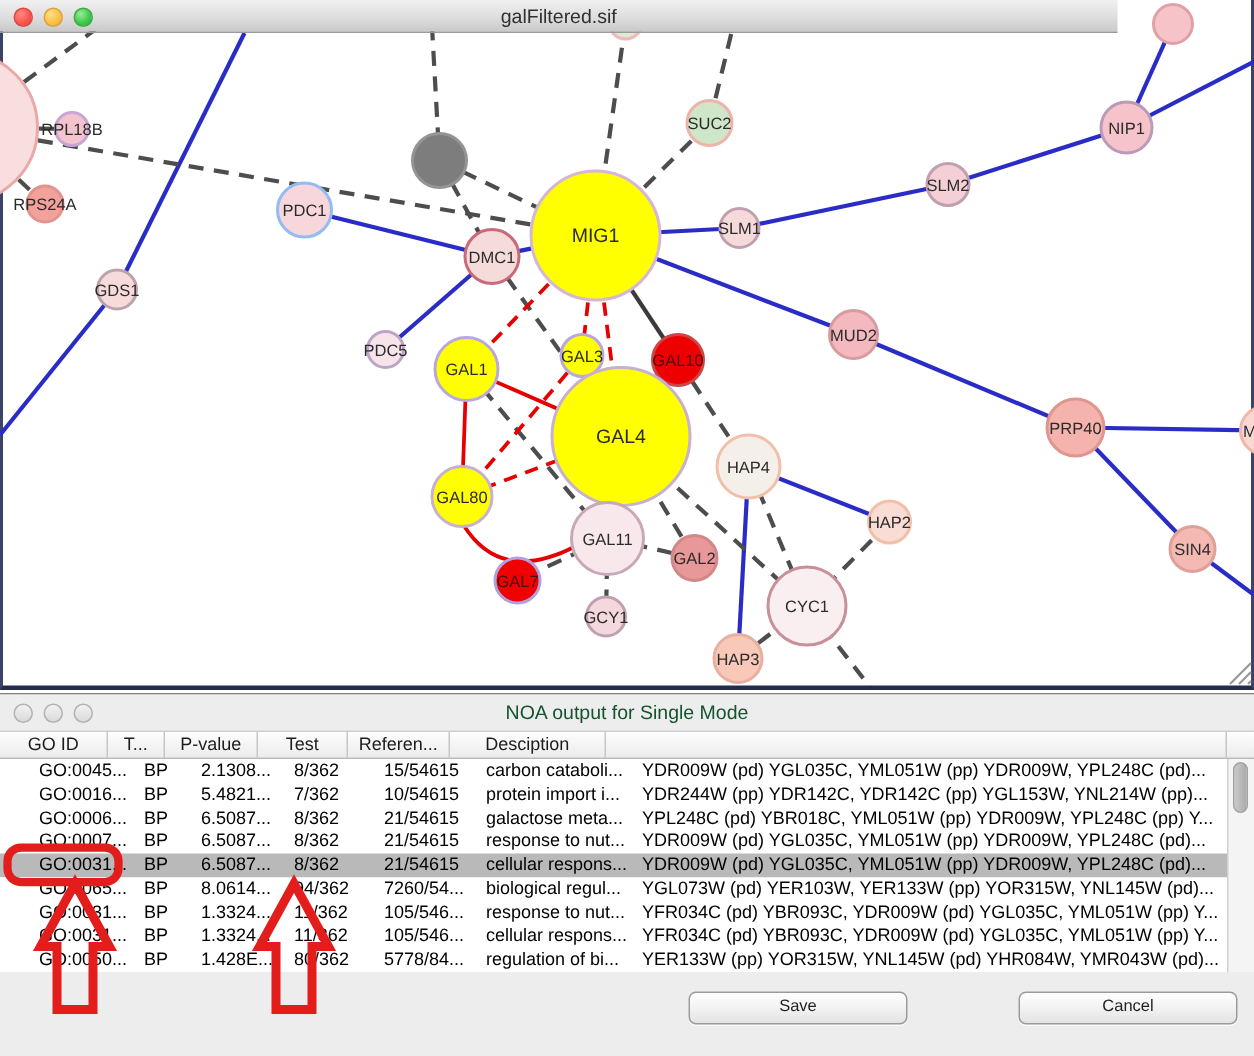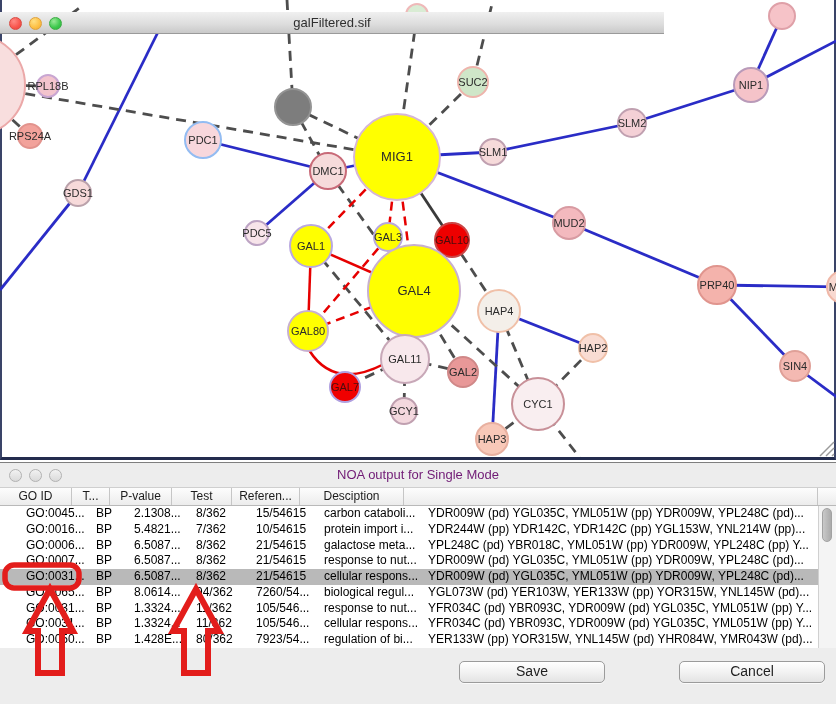"galFiltered.sif" .titlebar { top: 12px -> 0; width: 664px -> 745px }
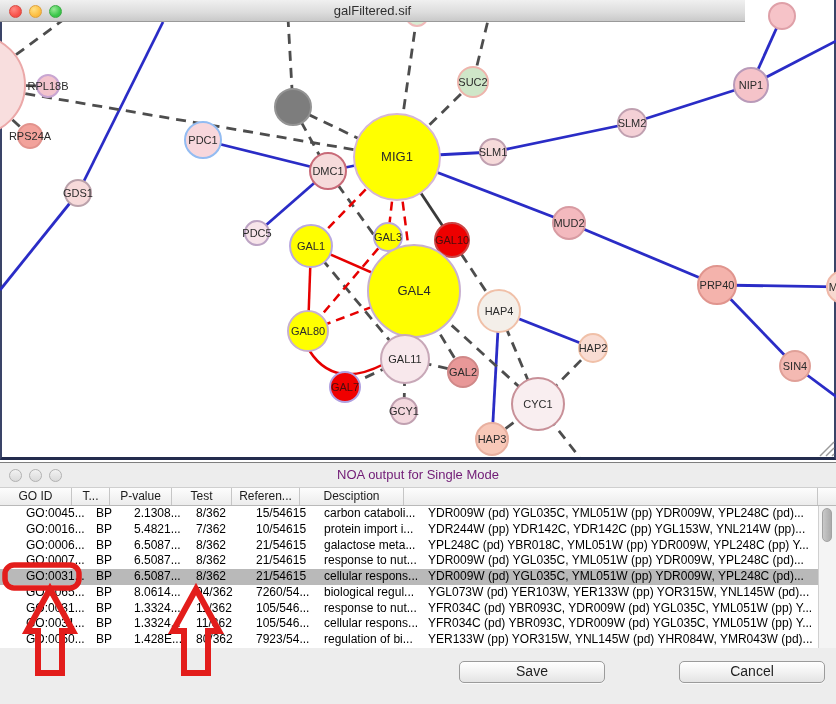"NOA output for Single Mode" .bw-titlebar .wtitle { color: #701a75 -> #14532d }
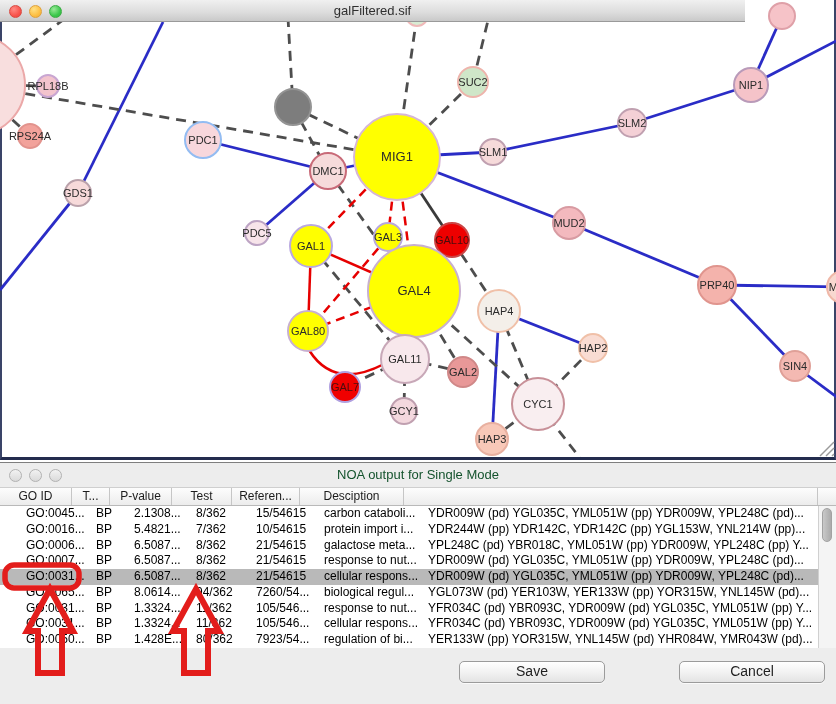"7923/54..." div.tcell { text: 7923/54 -> 5778/84 }
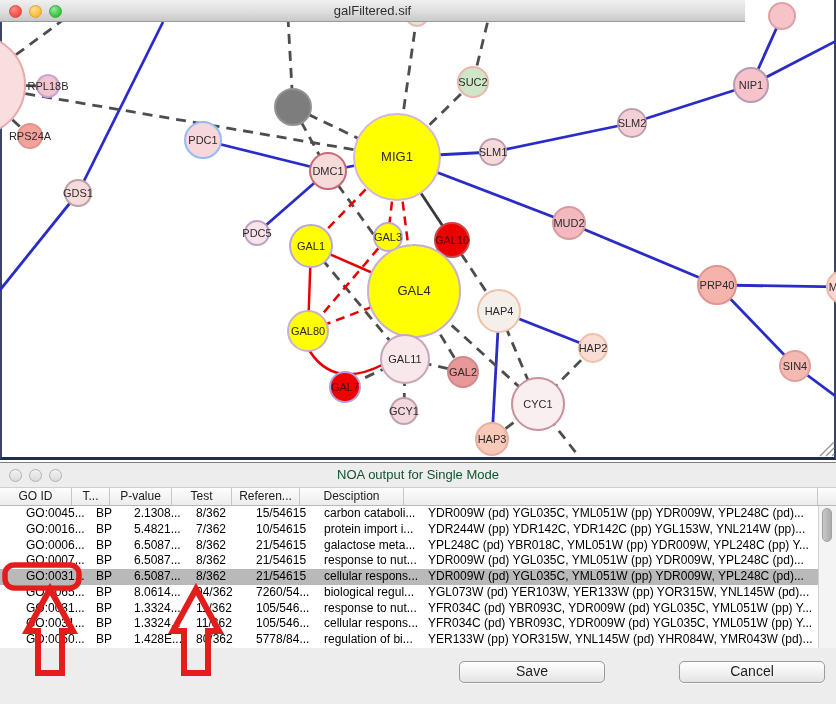"Save" .mac-btn { font-size: 14px -> 11px }
